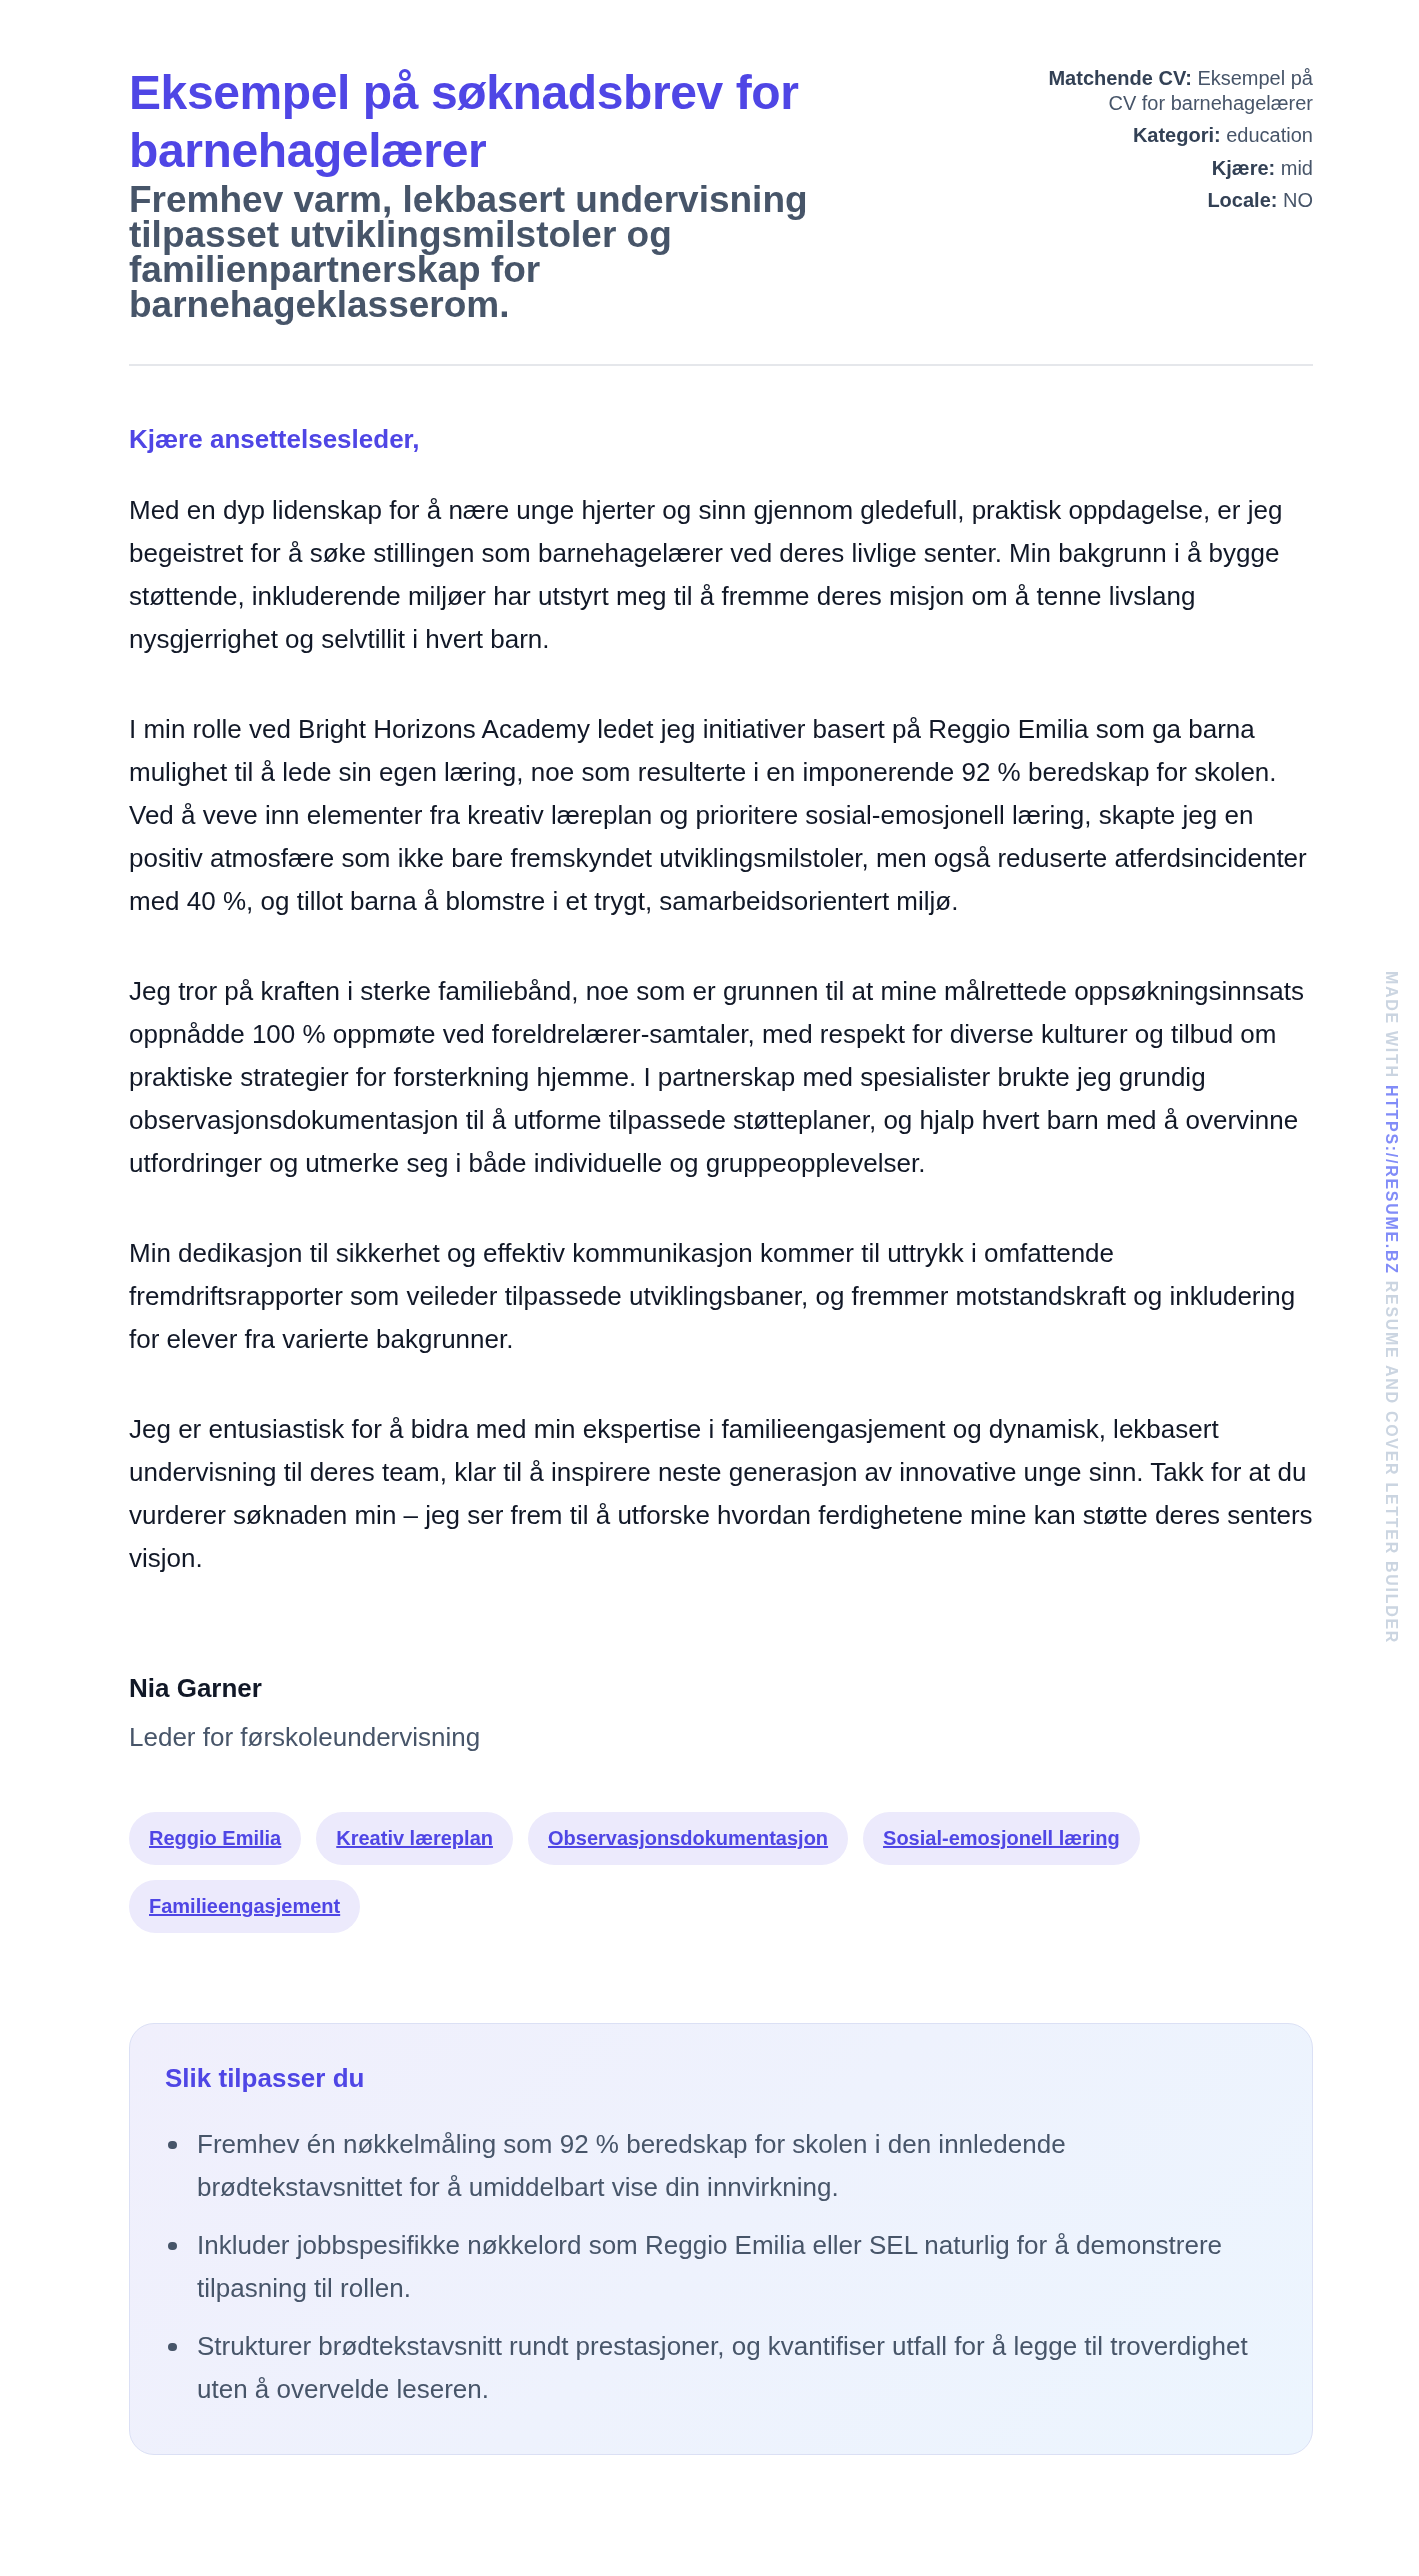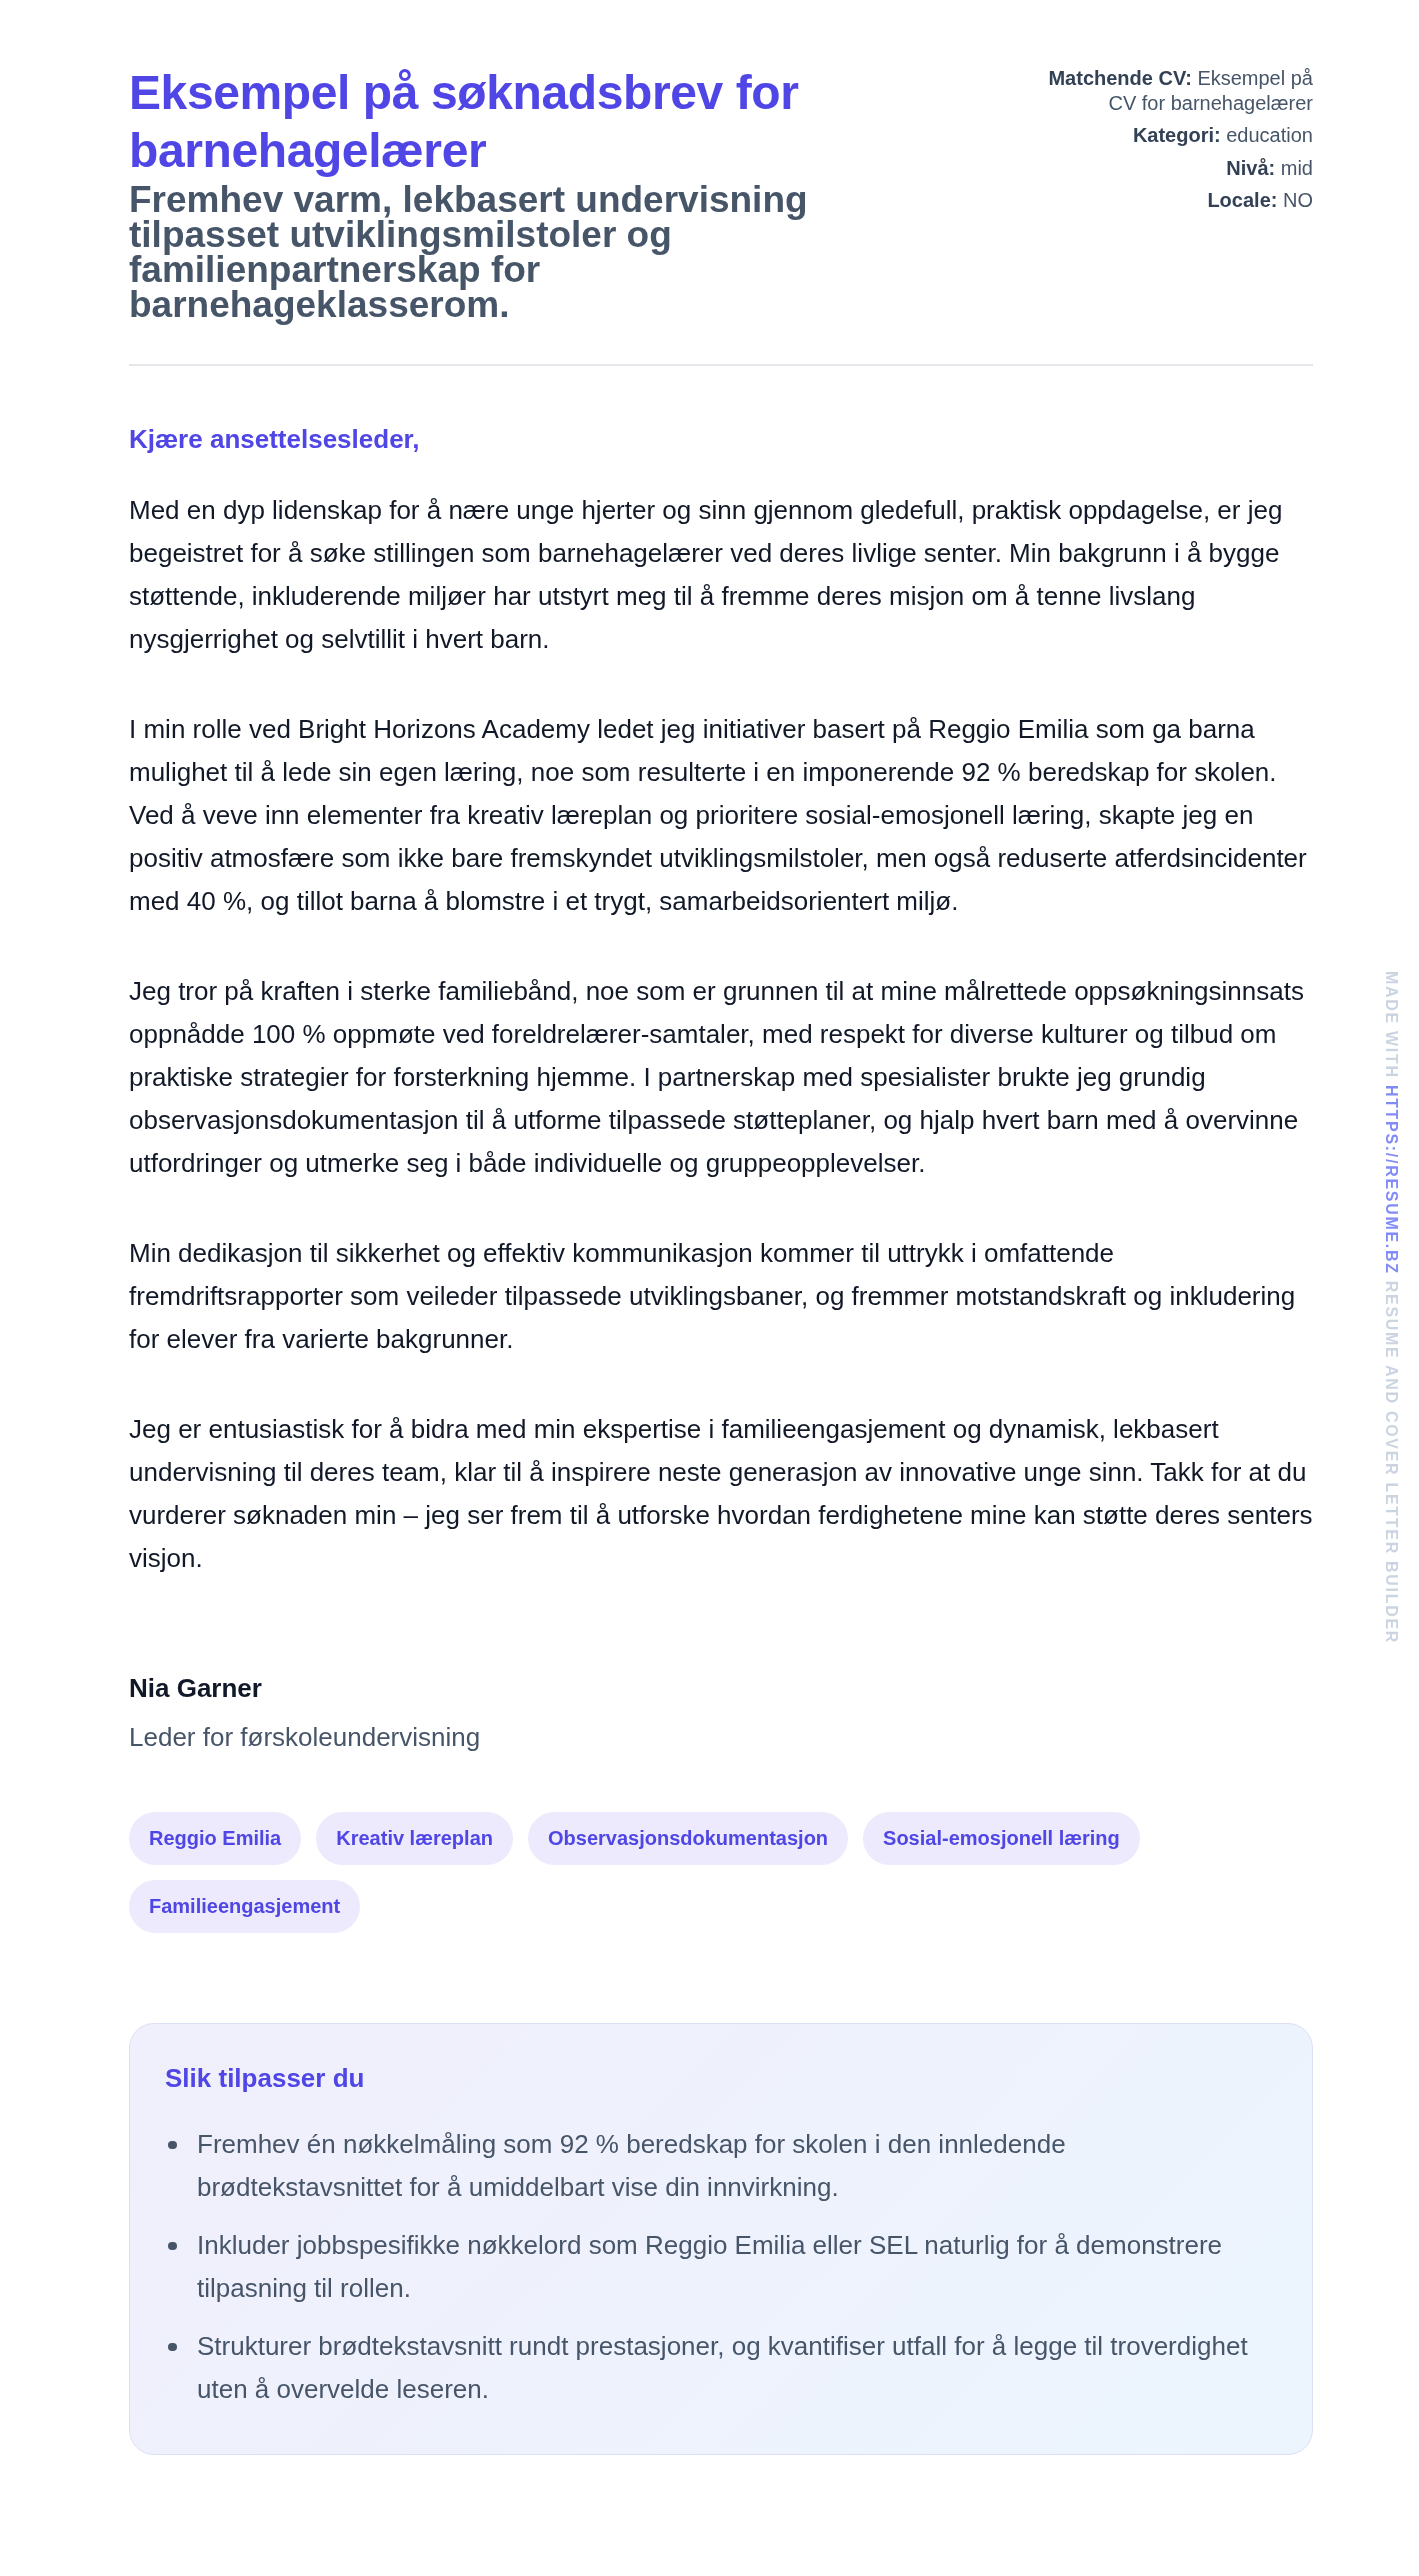"Nivå:" b { text: Nivå -> Kjære }
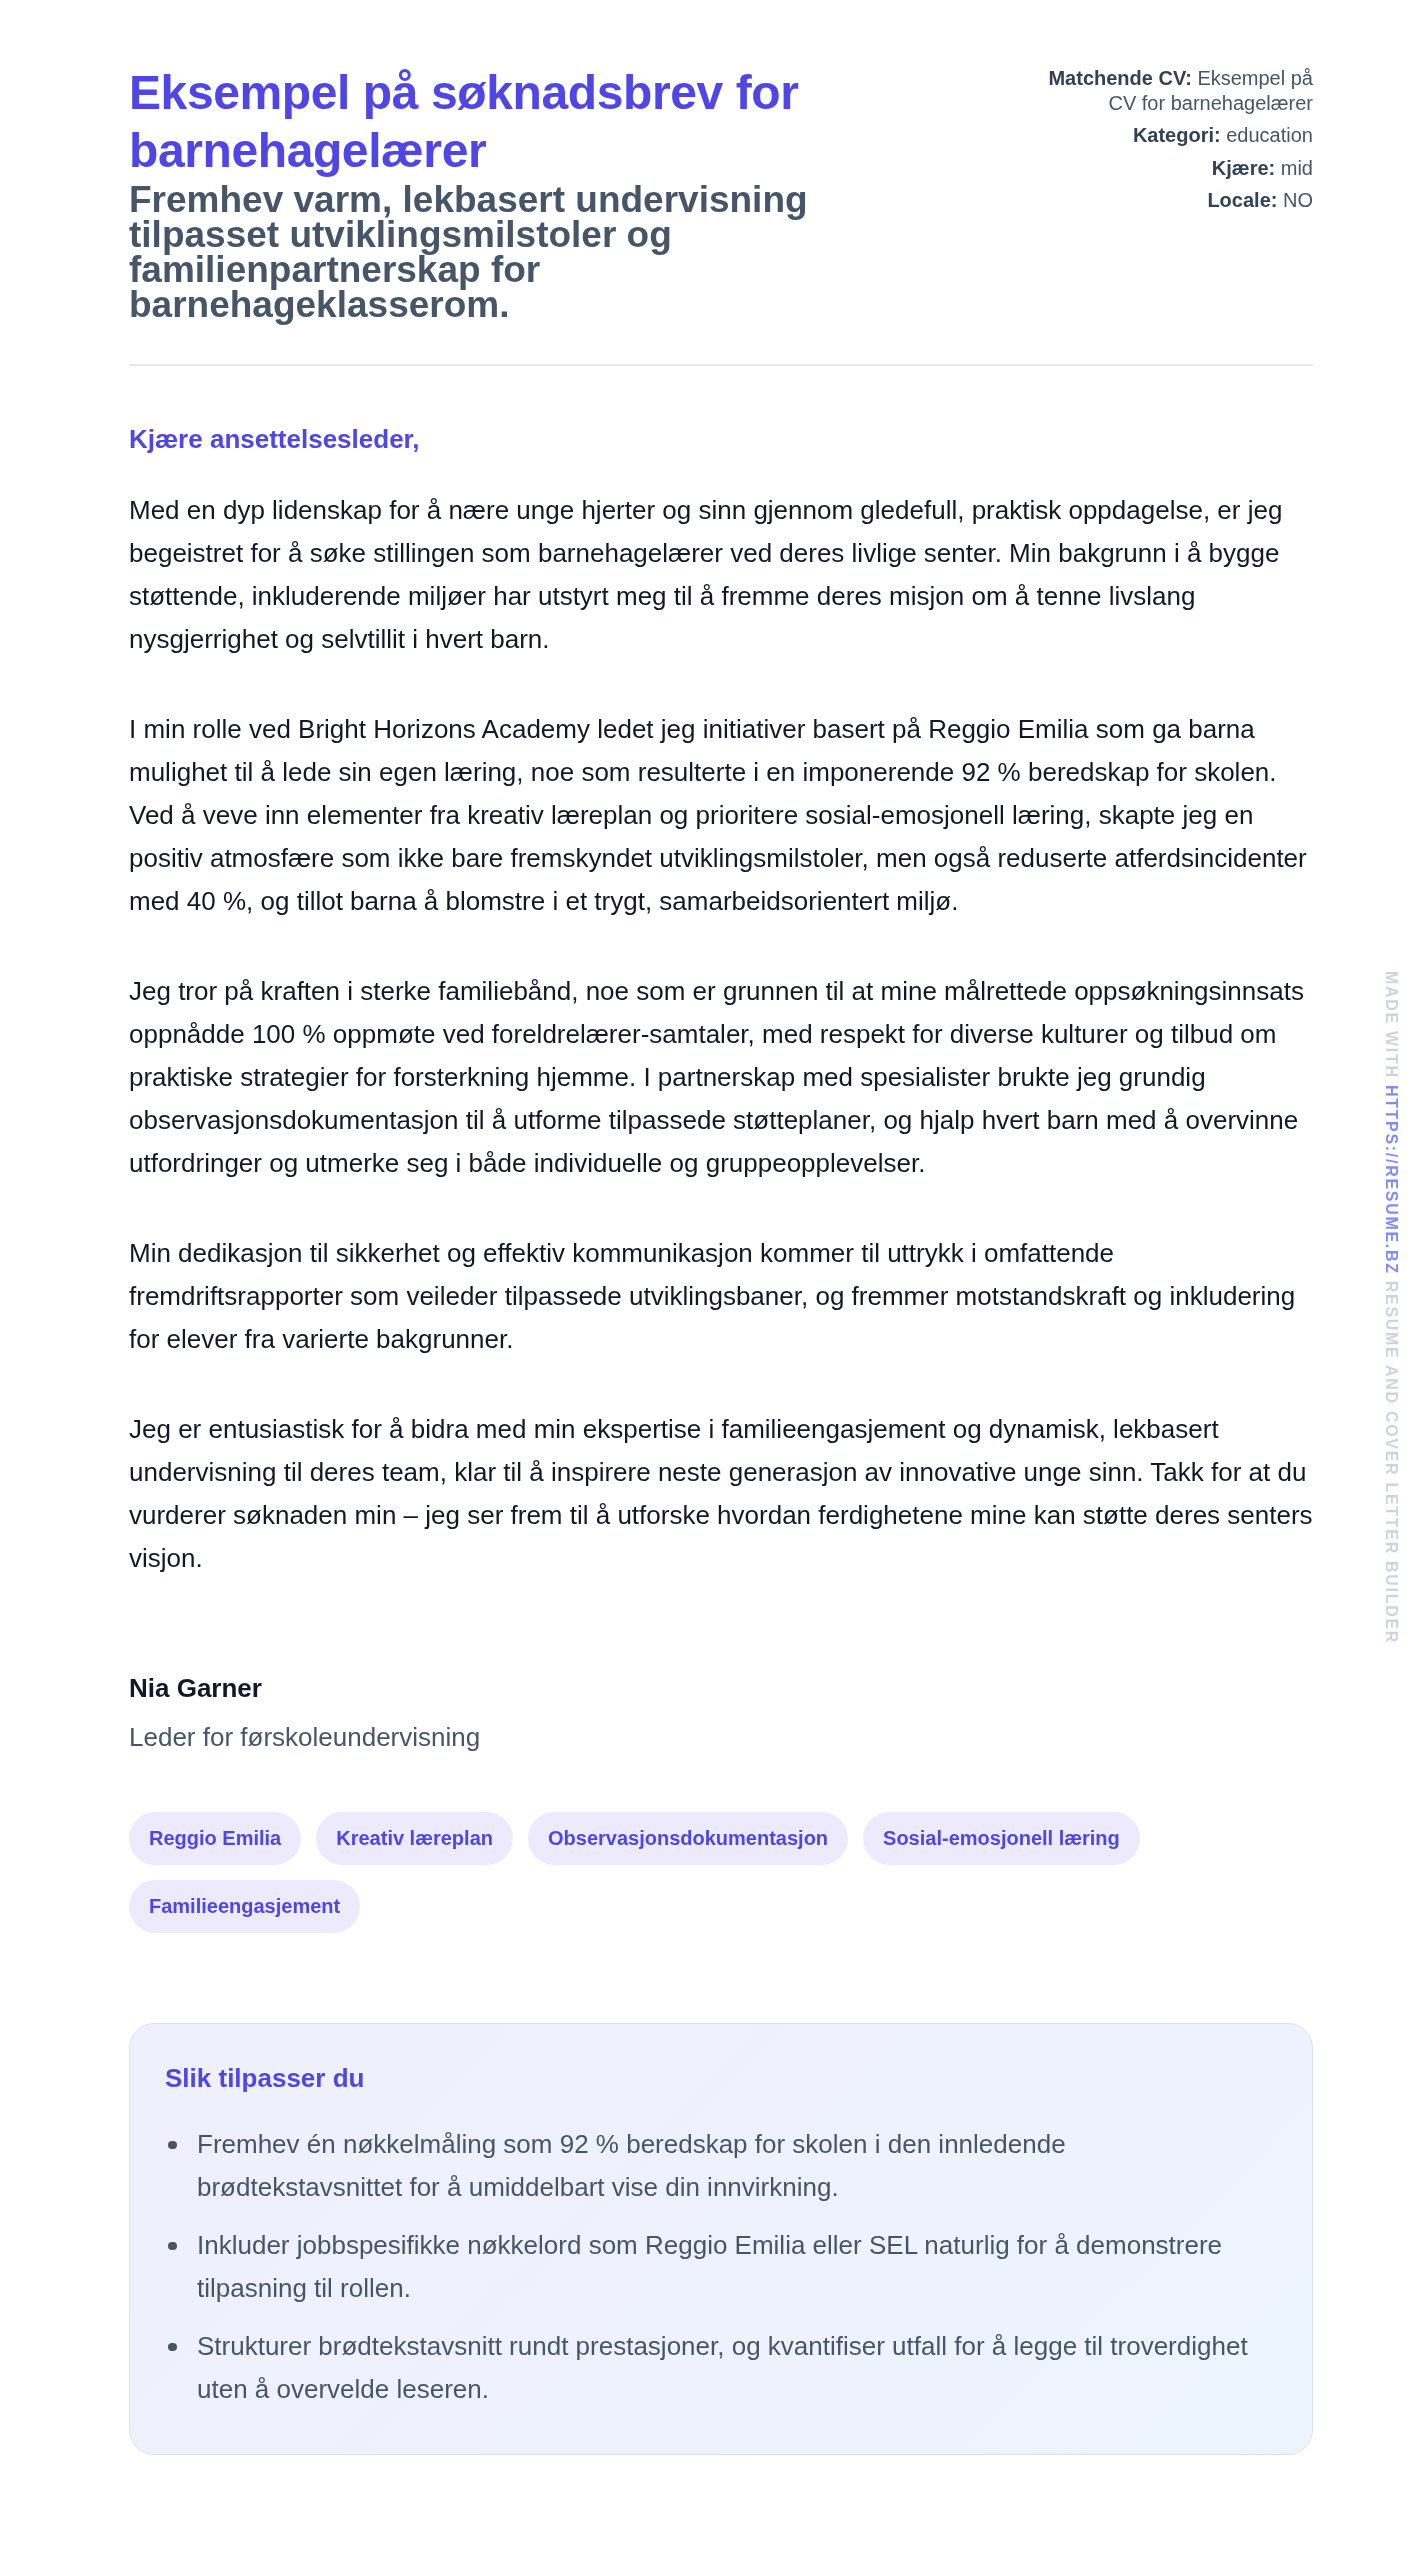"Reggio Emilia" .tag { text-decoration: none -> underline }
